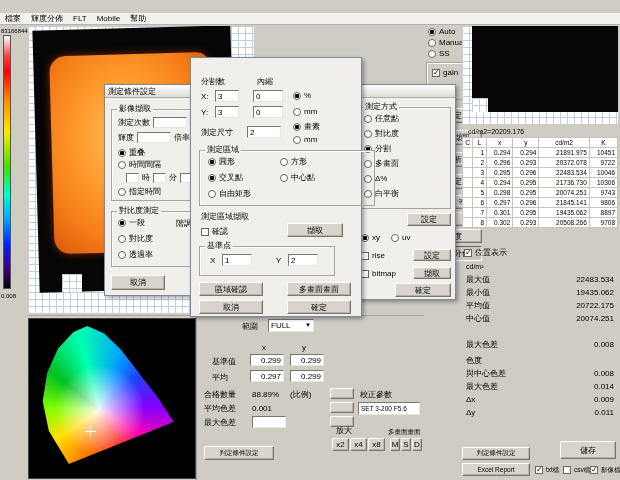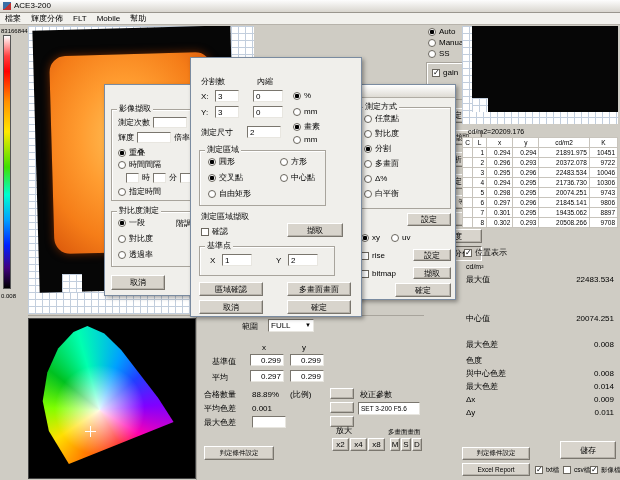"ACE3-200" div.abs { html: <div> <span></span> <span>ACE3-200</span> </div> -> none }
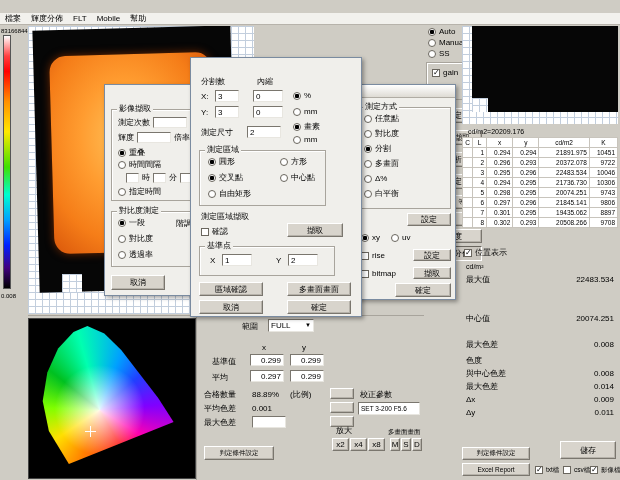"測定條件設定" div.dlg-title { html: none -> <div> <span>測定條件設定</span> <span>×</span> </div> }
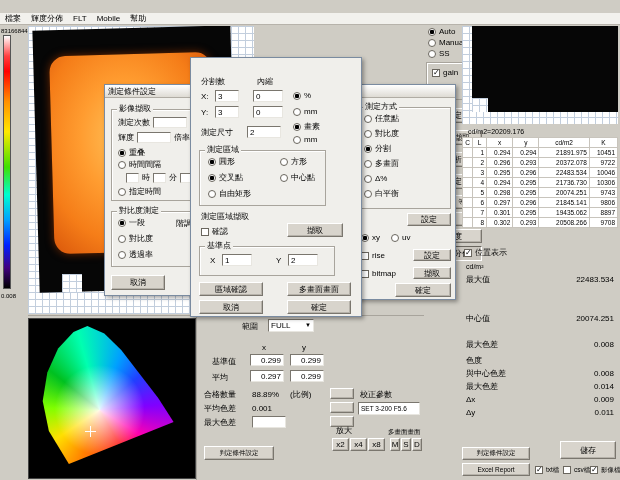"測定區域" div.grp { width: 127px -> 176px }
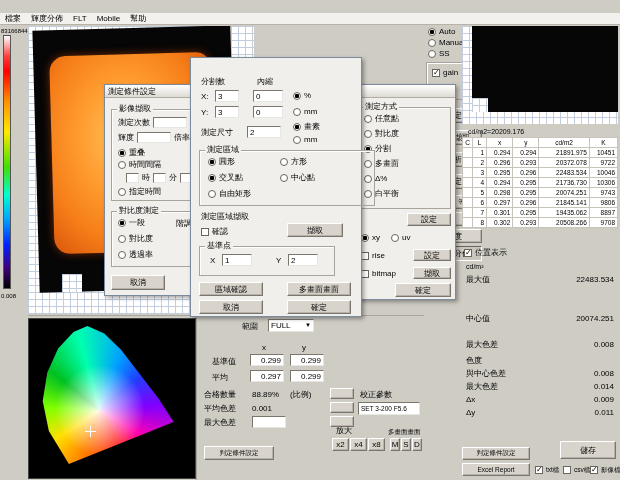"最小值" div.row-sb { html: none -> <div> <span>最小值</span> <span>19435.062</span> </div> }
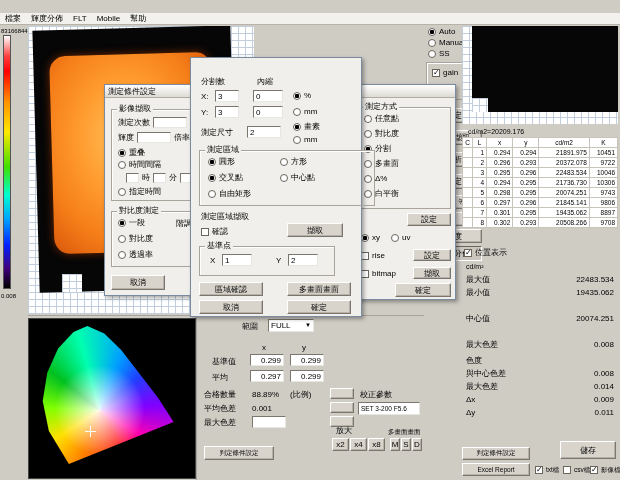"平均值" div.row-sb { html: none -> <div> <span>平均值</span> <span>20722.175</span> </div> }
